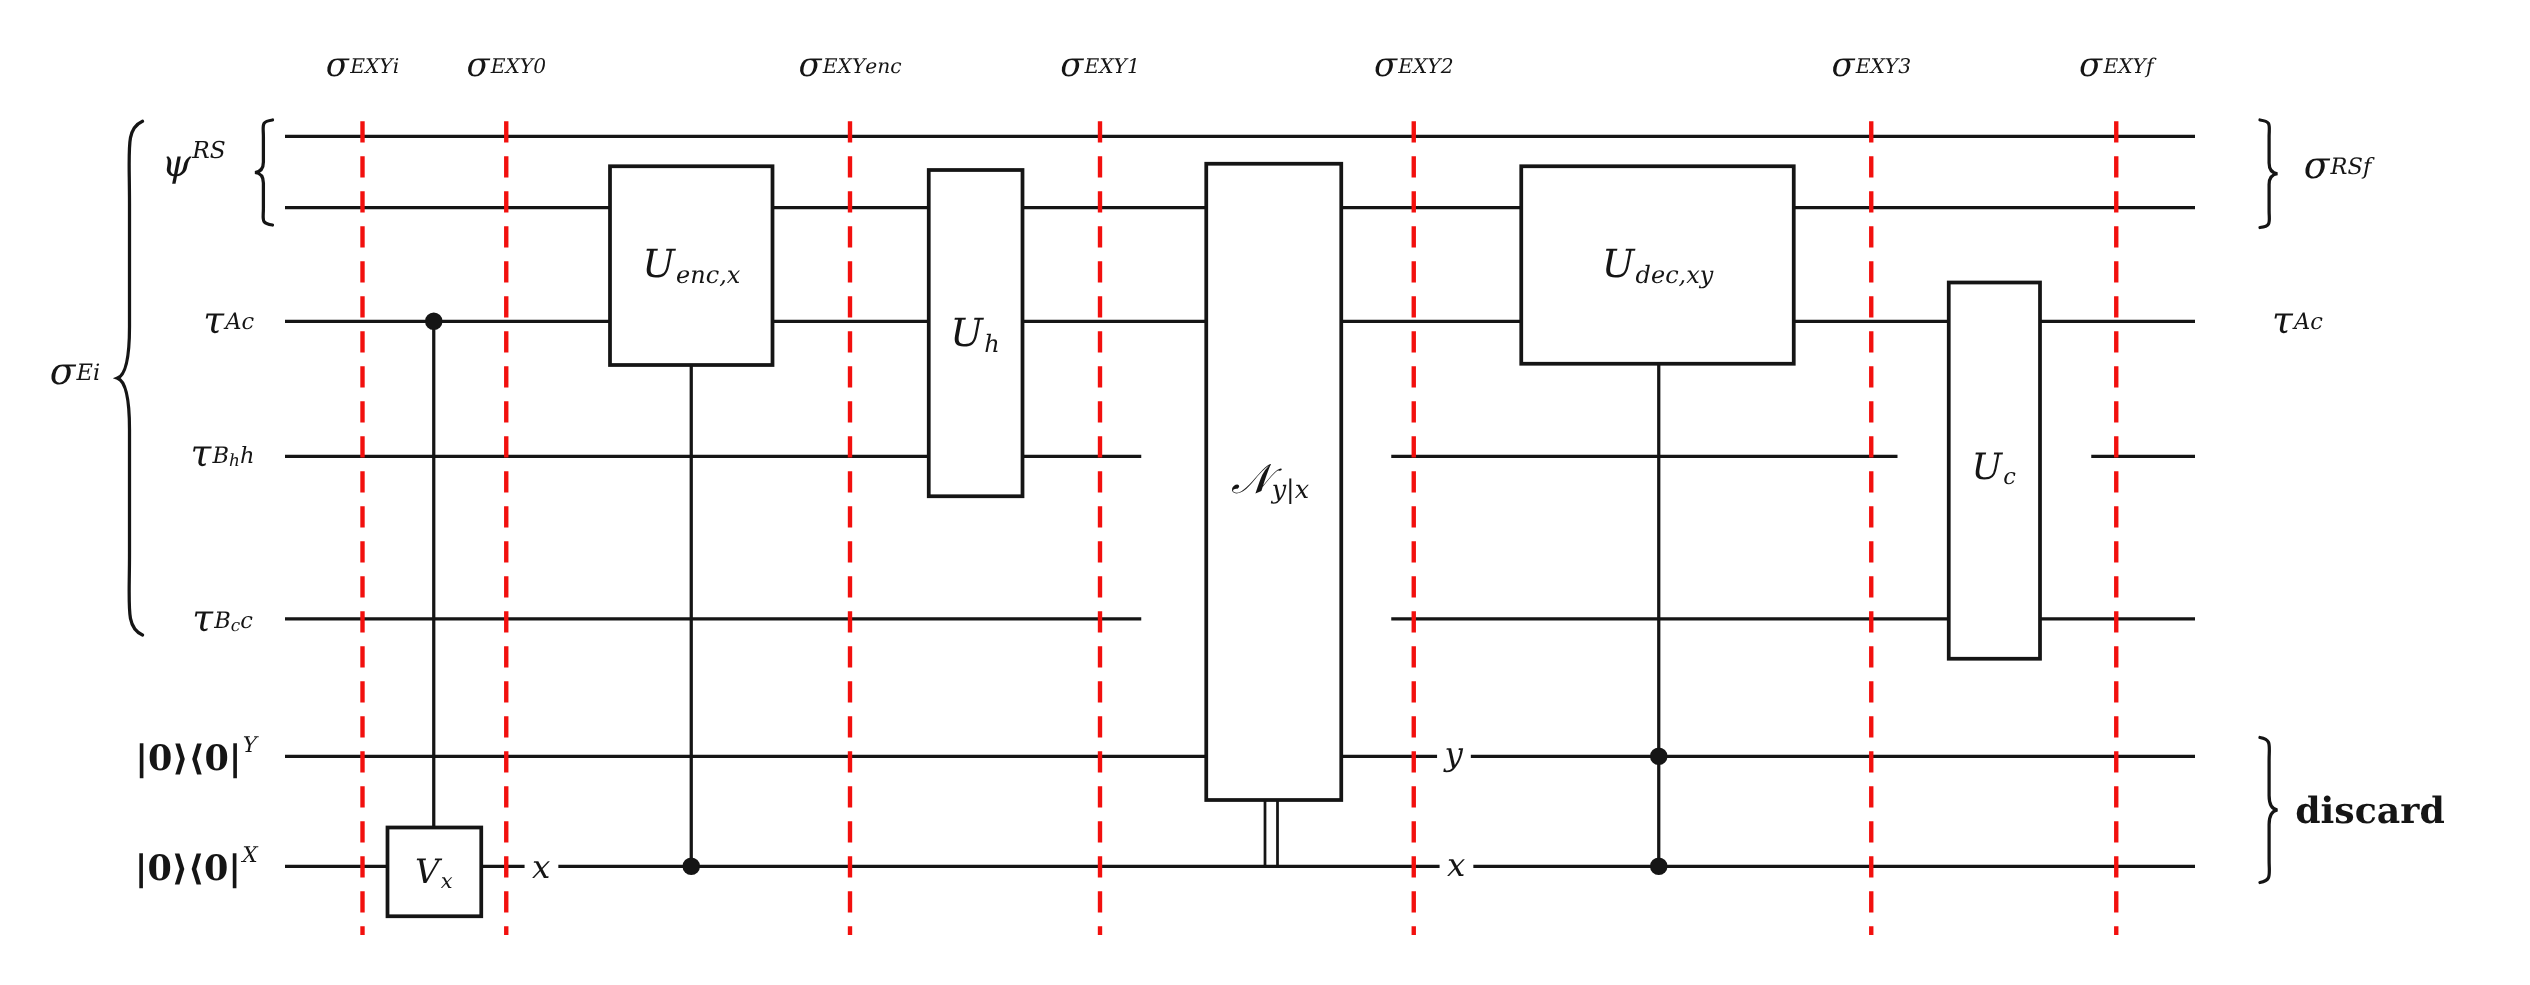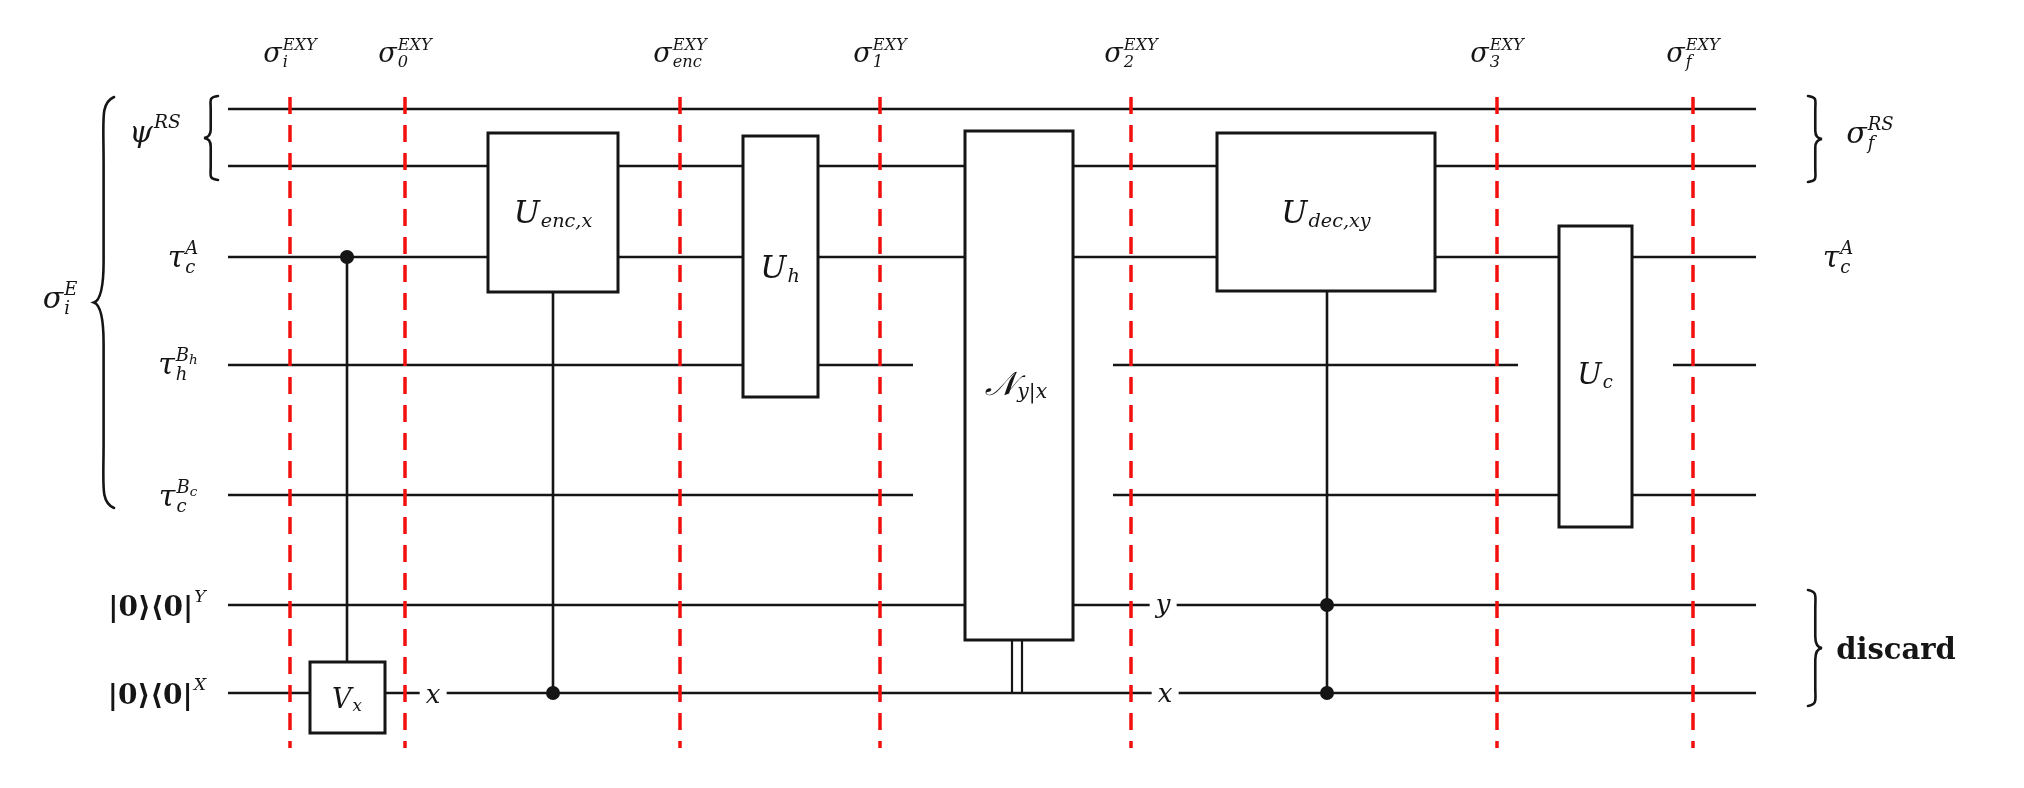"EXY" .lbl .st { flex-direction: column -> row }
